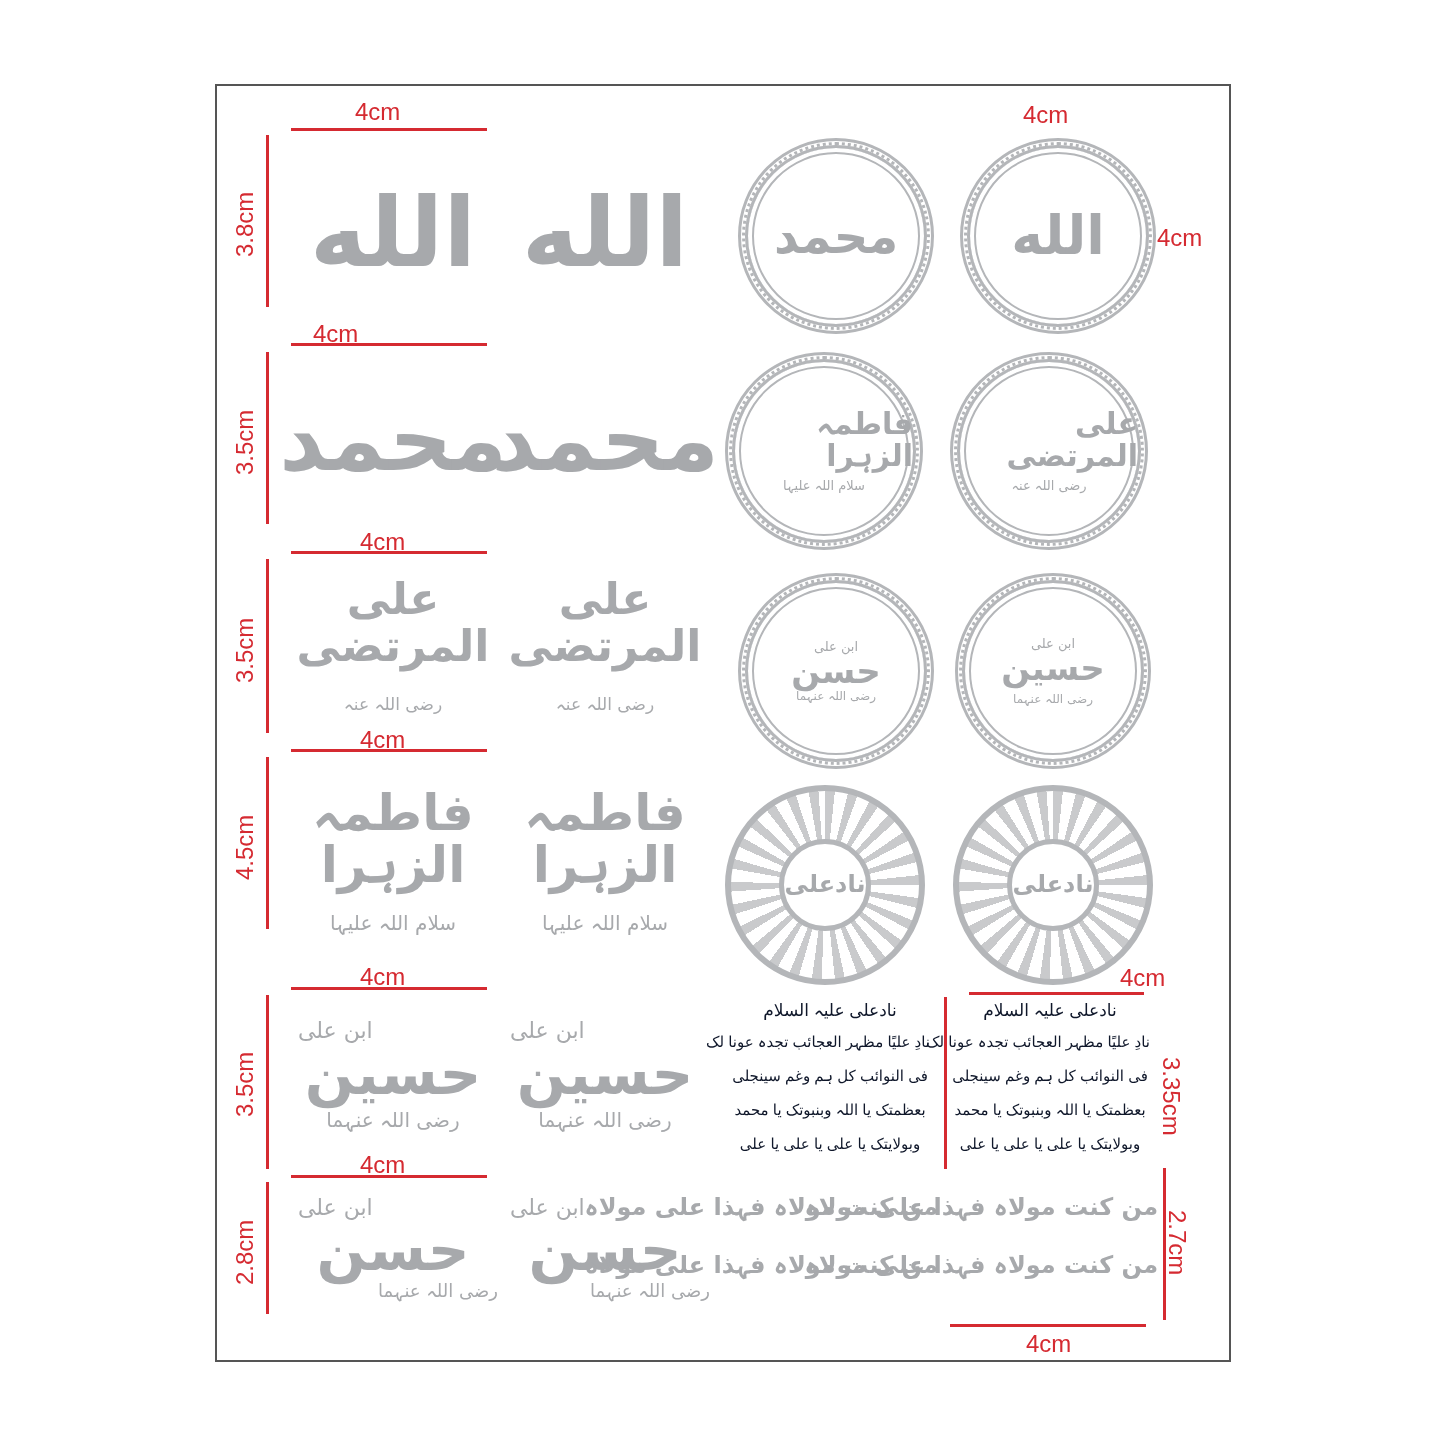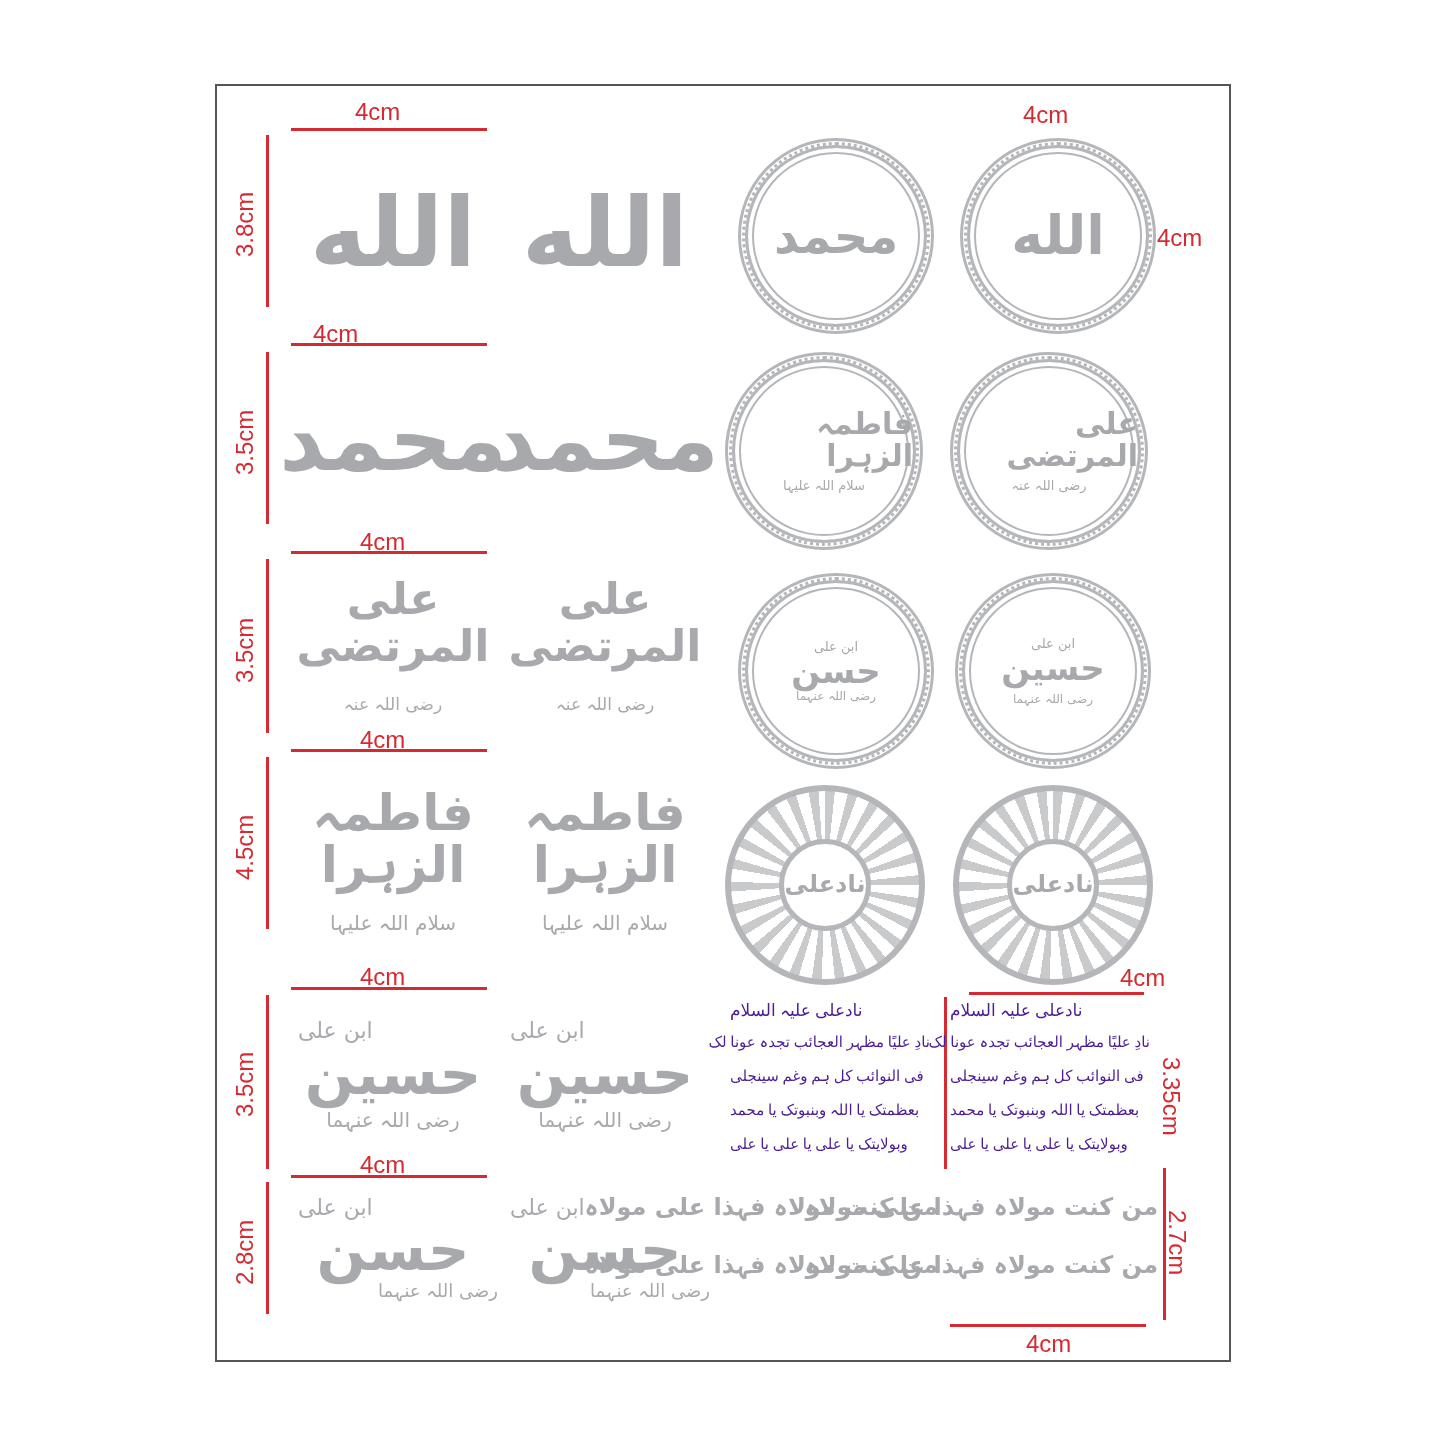"نادعلی علیہ السلام" .poem { color: #4c1d95 -> #0f172a; font-family: Liberation Serif, serif -> Liberation Sans, sans-serif; text-align: left -> center }
